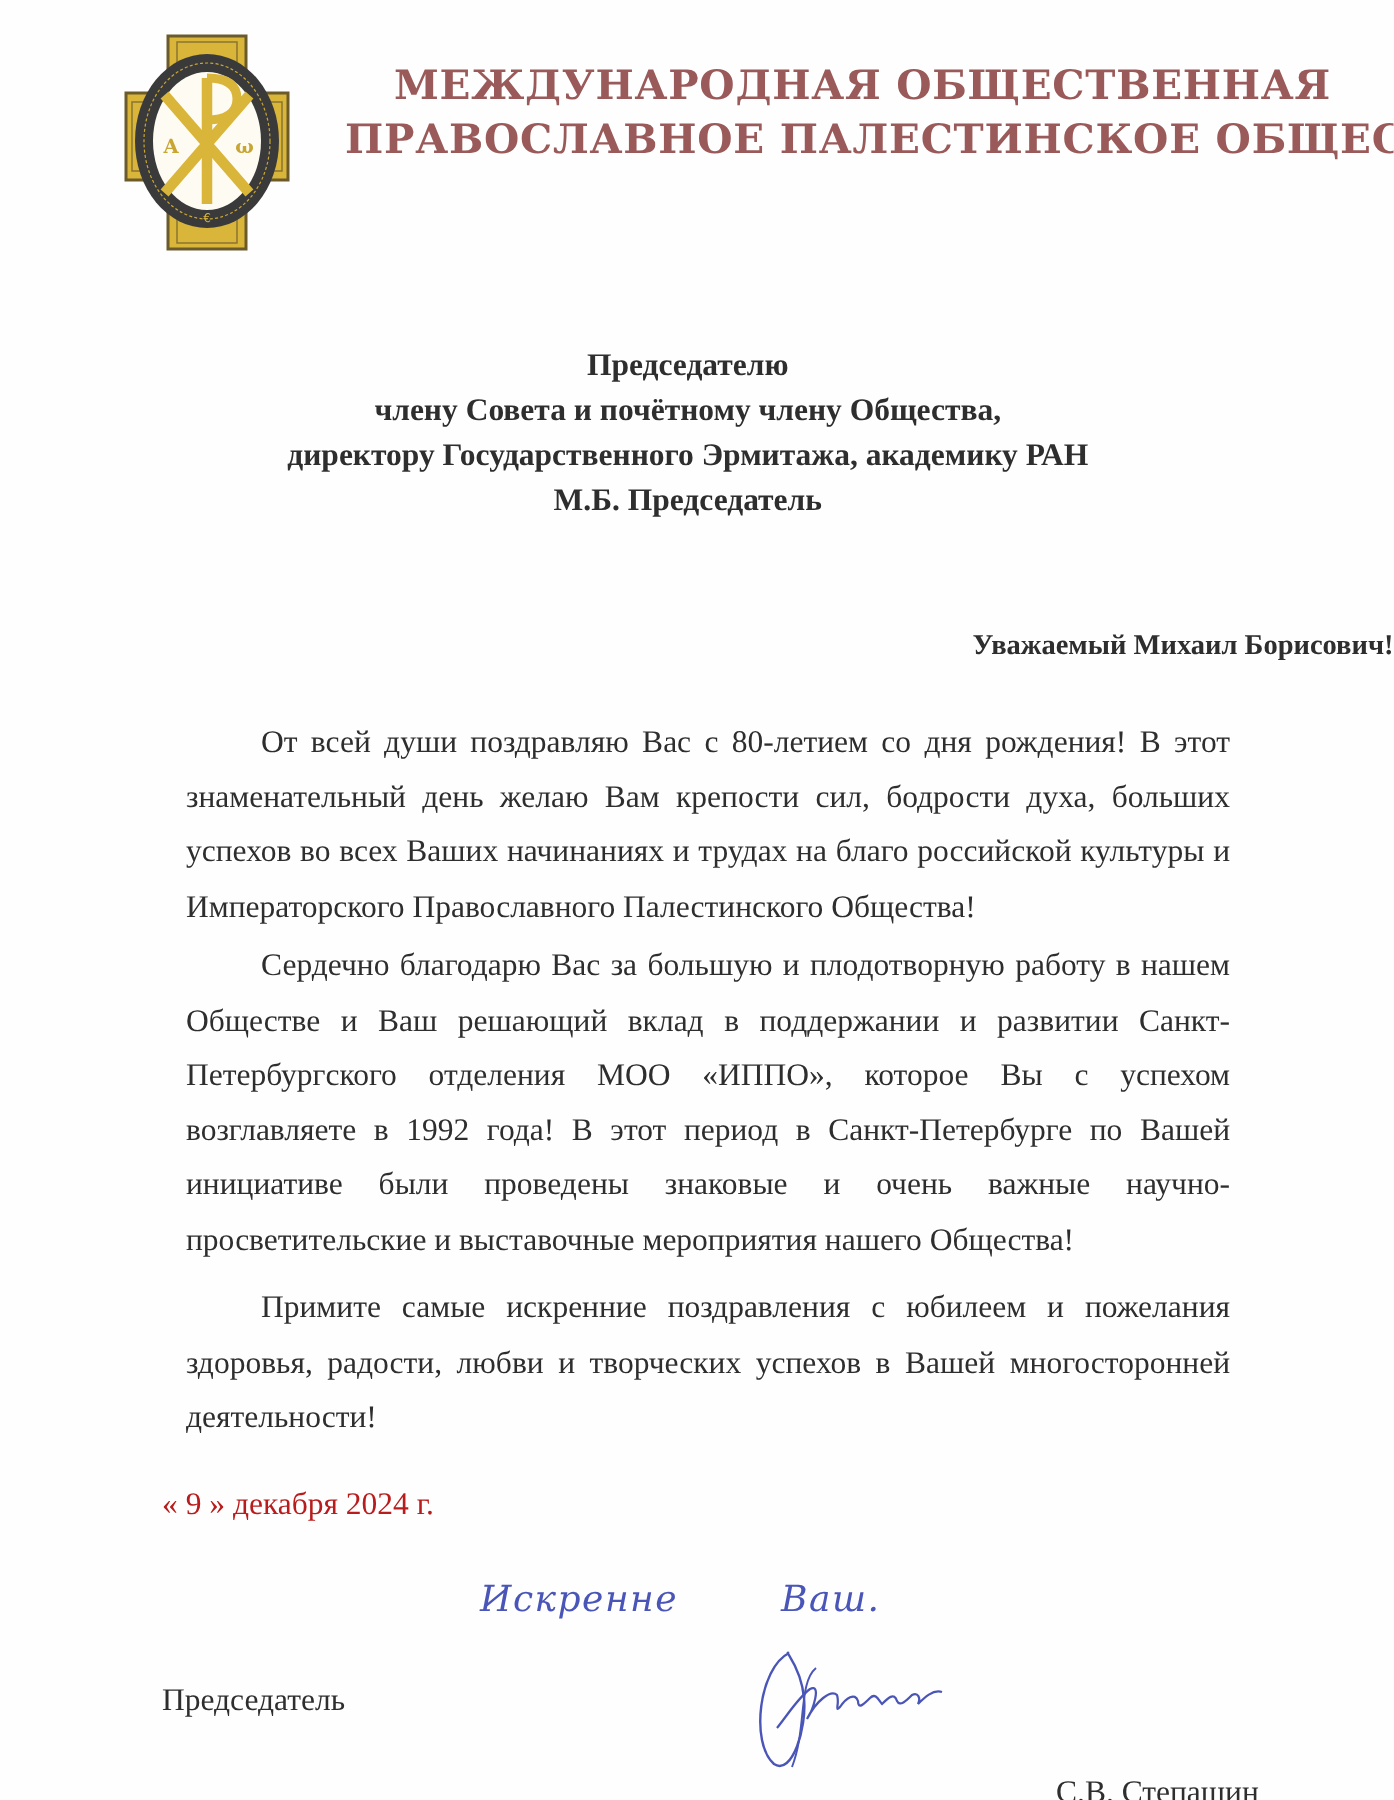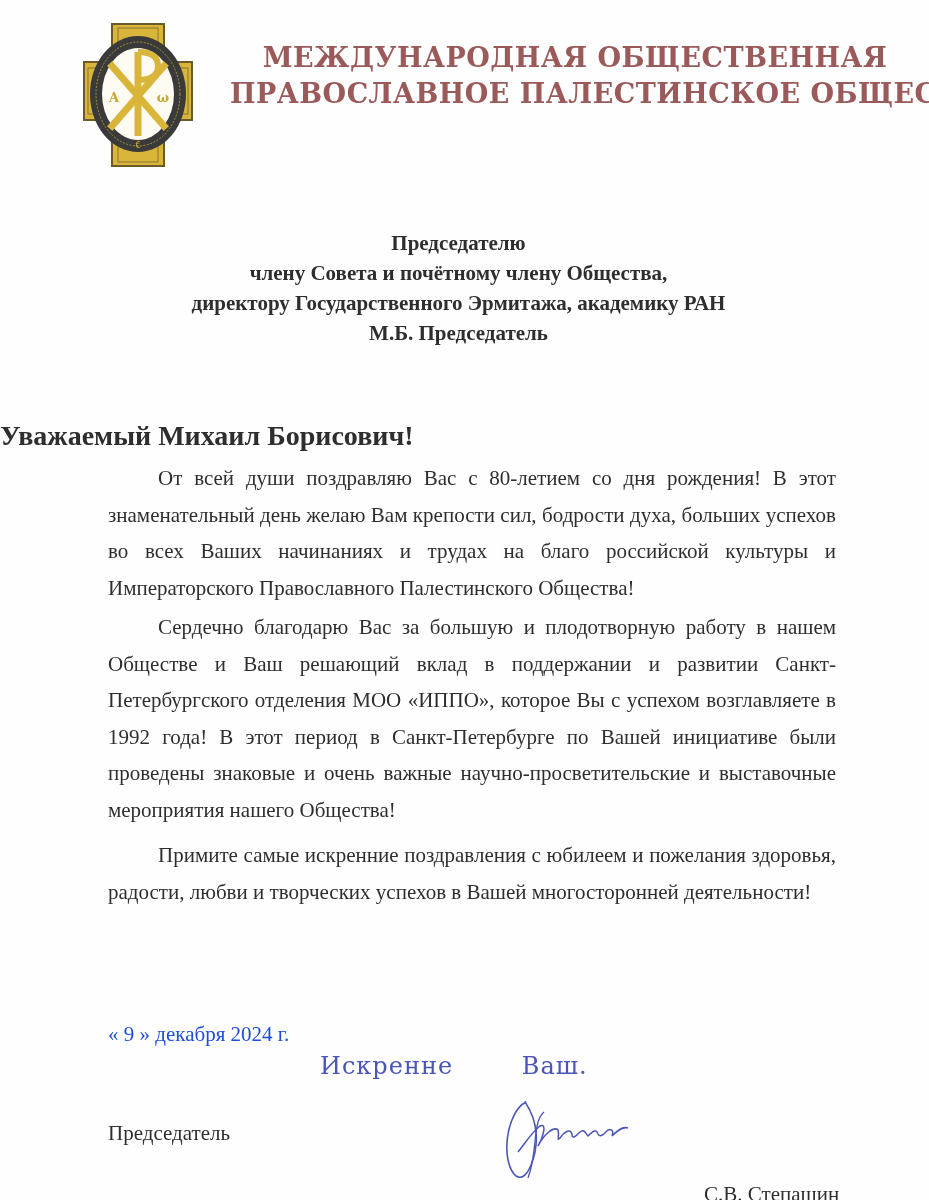"Уважаемый Михаил Борисович!" .greeting { font-size: 28px -> 19px; text-align: left -> right }
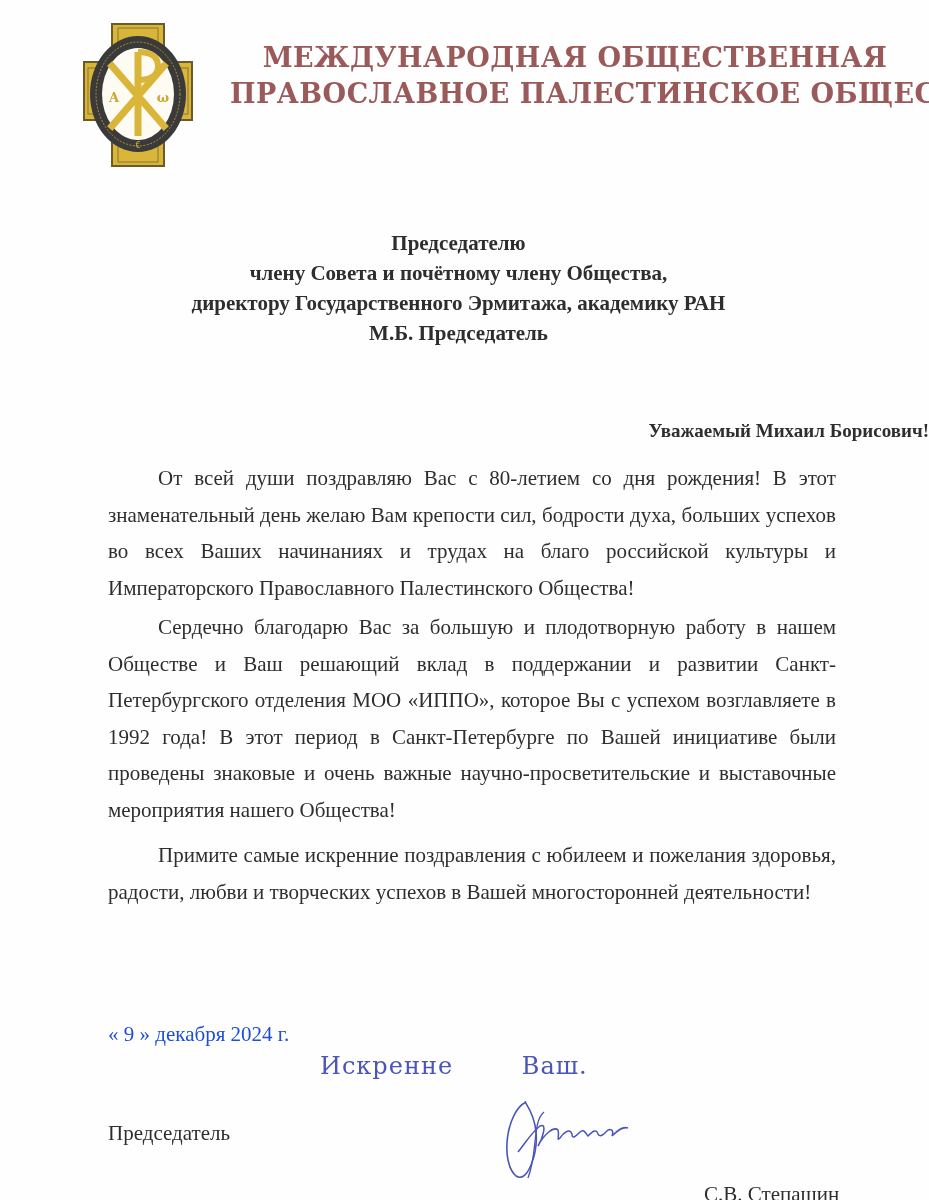"От всей души поздравляю Вас" .body-text p { margin: 0 -> 16px }
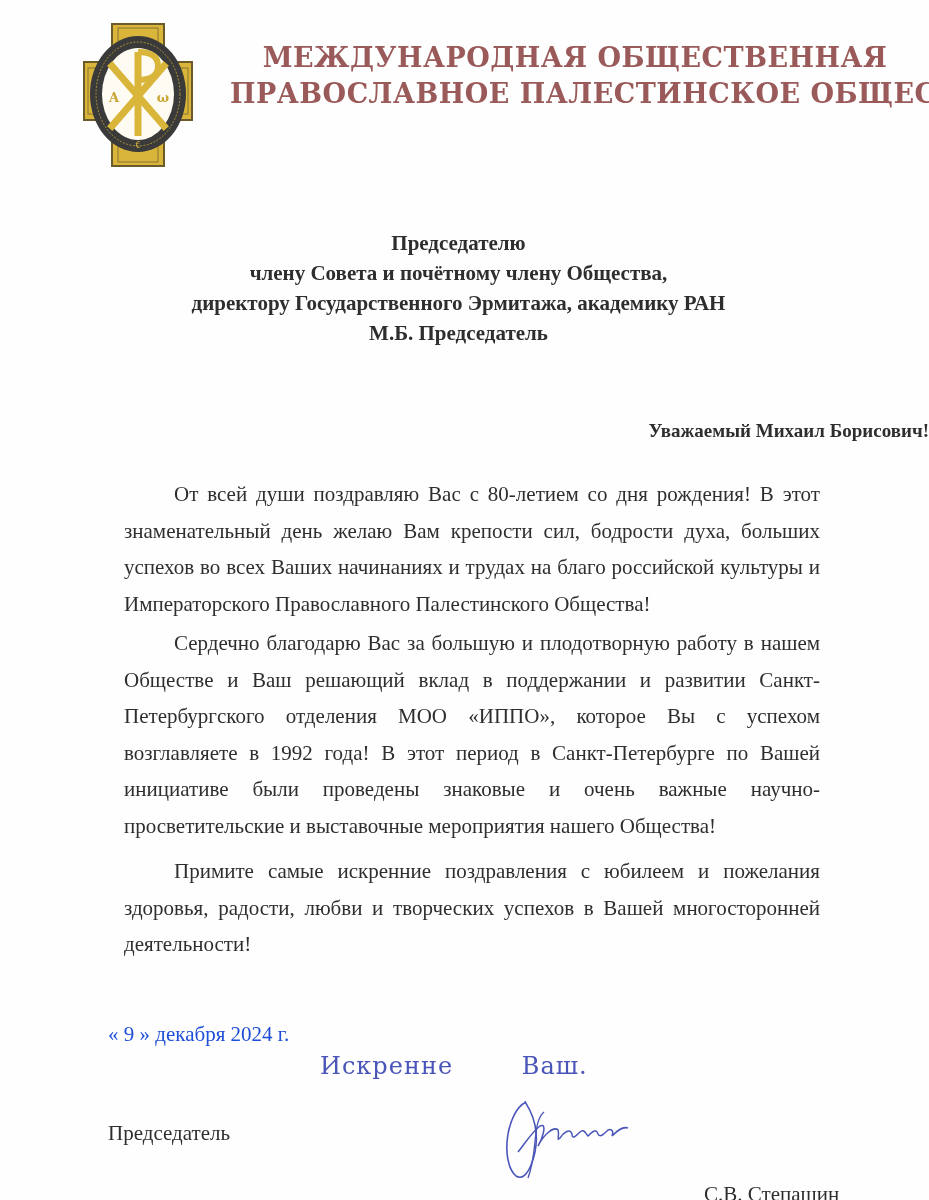"« 9 » декабря 2024" .date { color: #1d4ed8 -> #b91c1c; margin-top: 32px -> none }
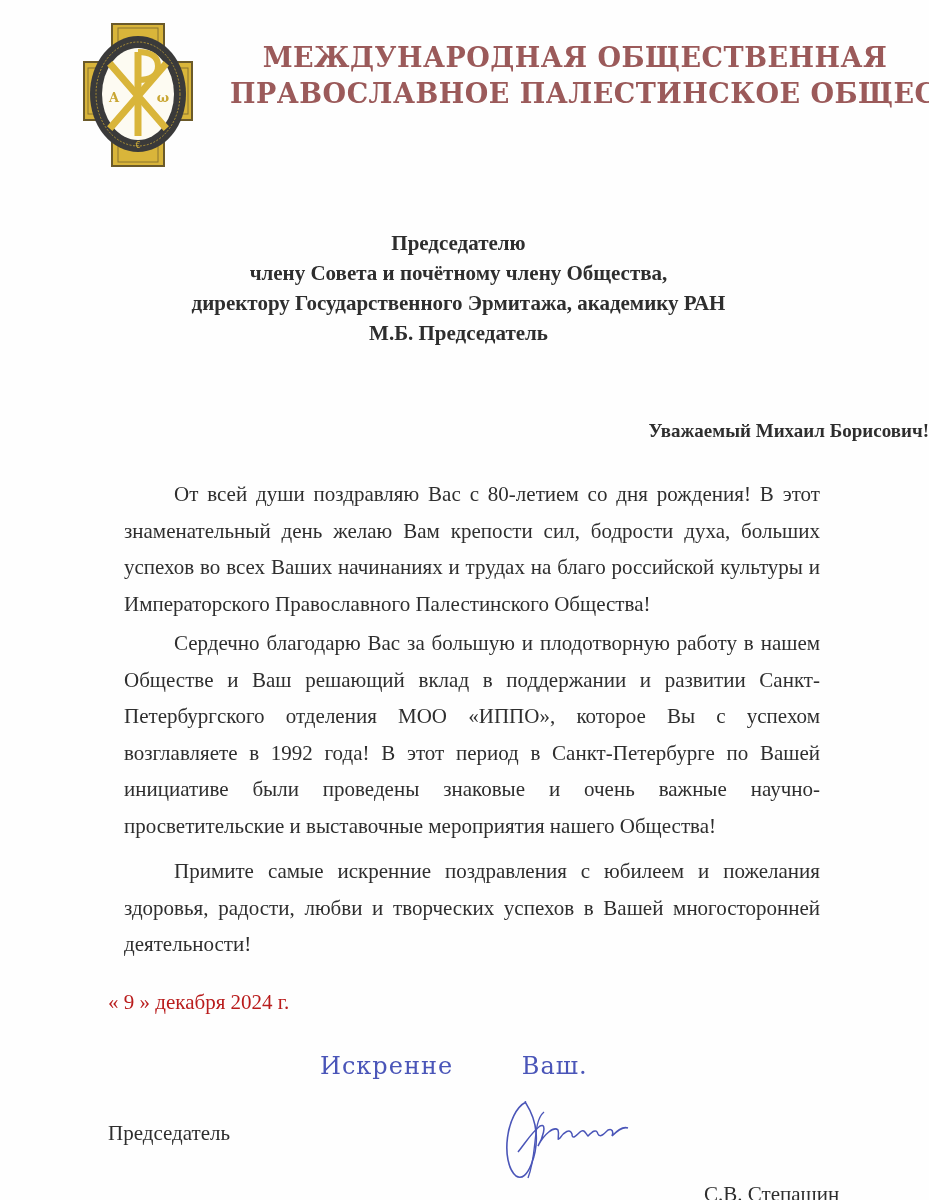"Искренне Ваш." .handwritten { font-style: none -> italic }
